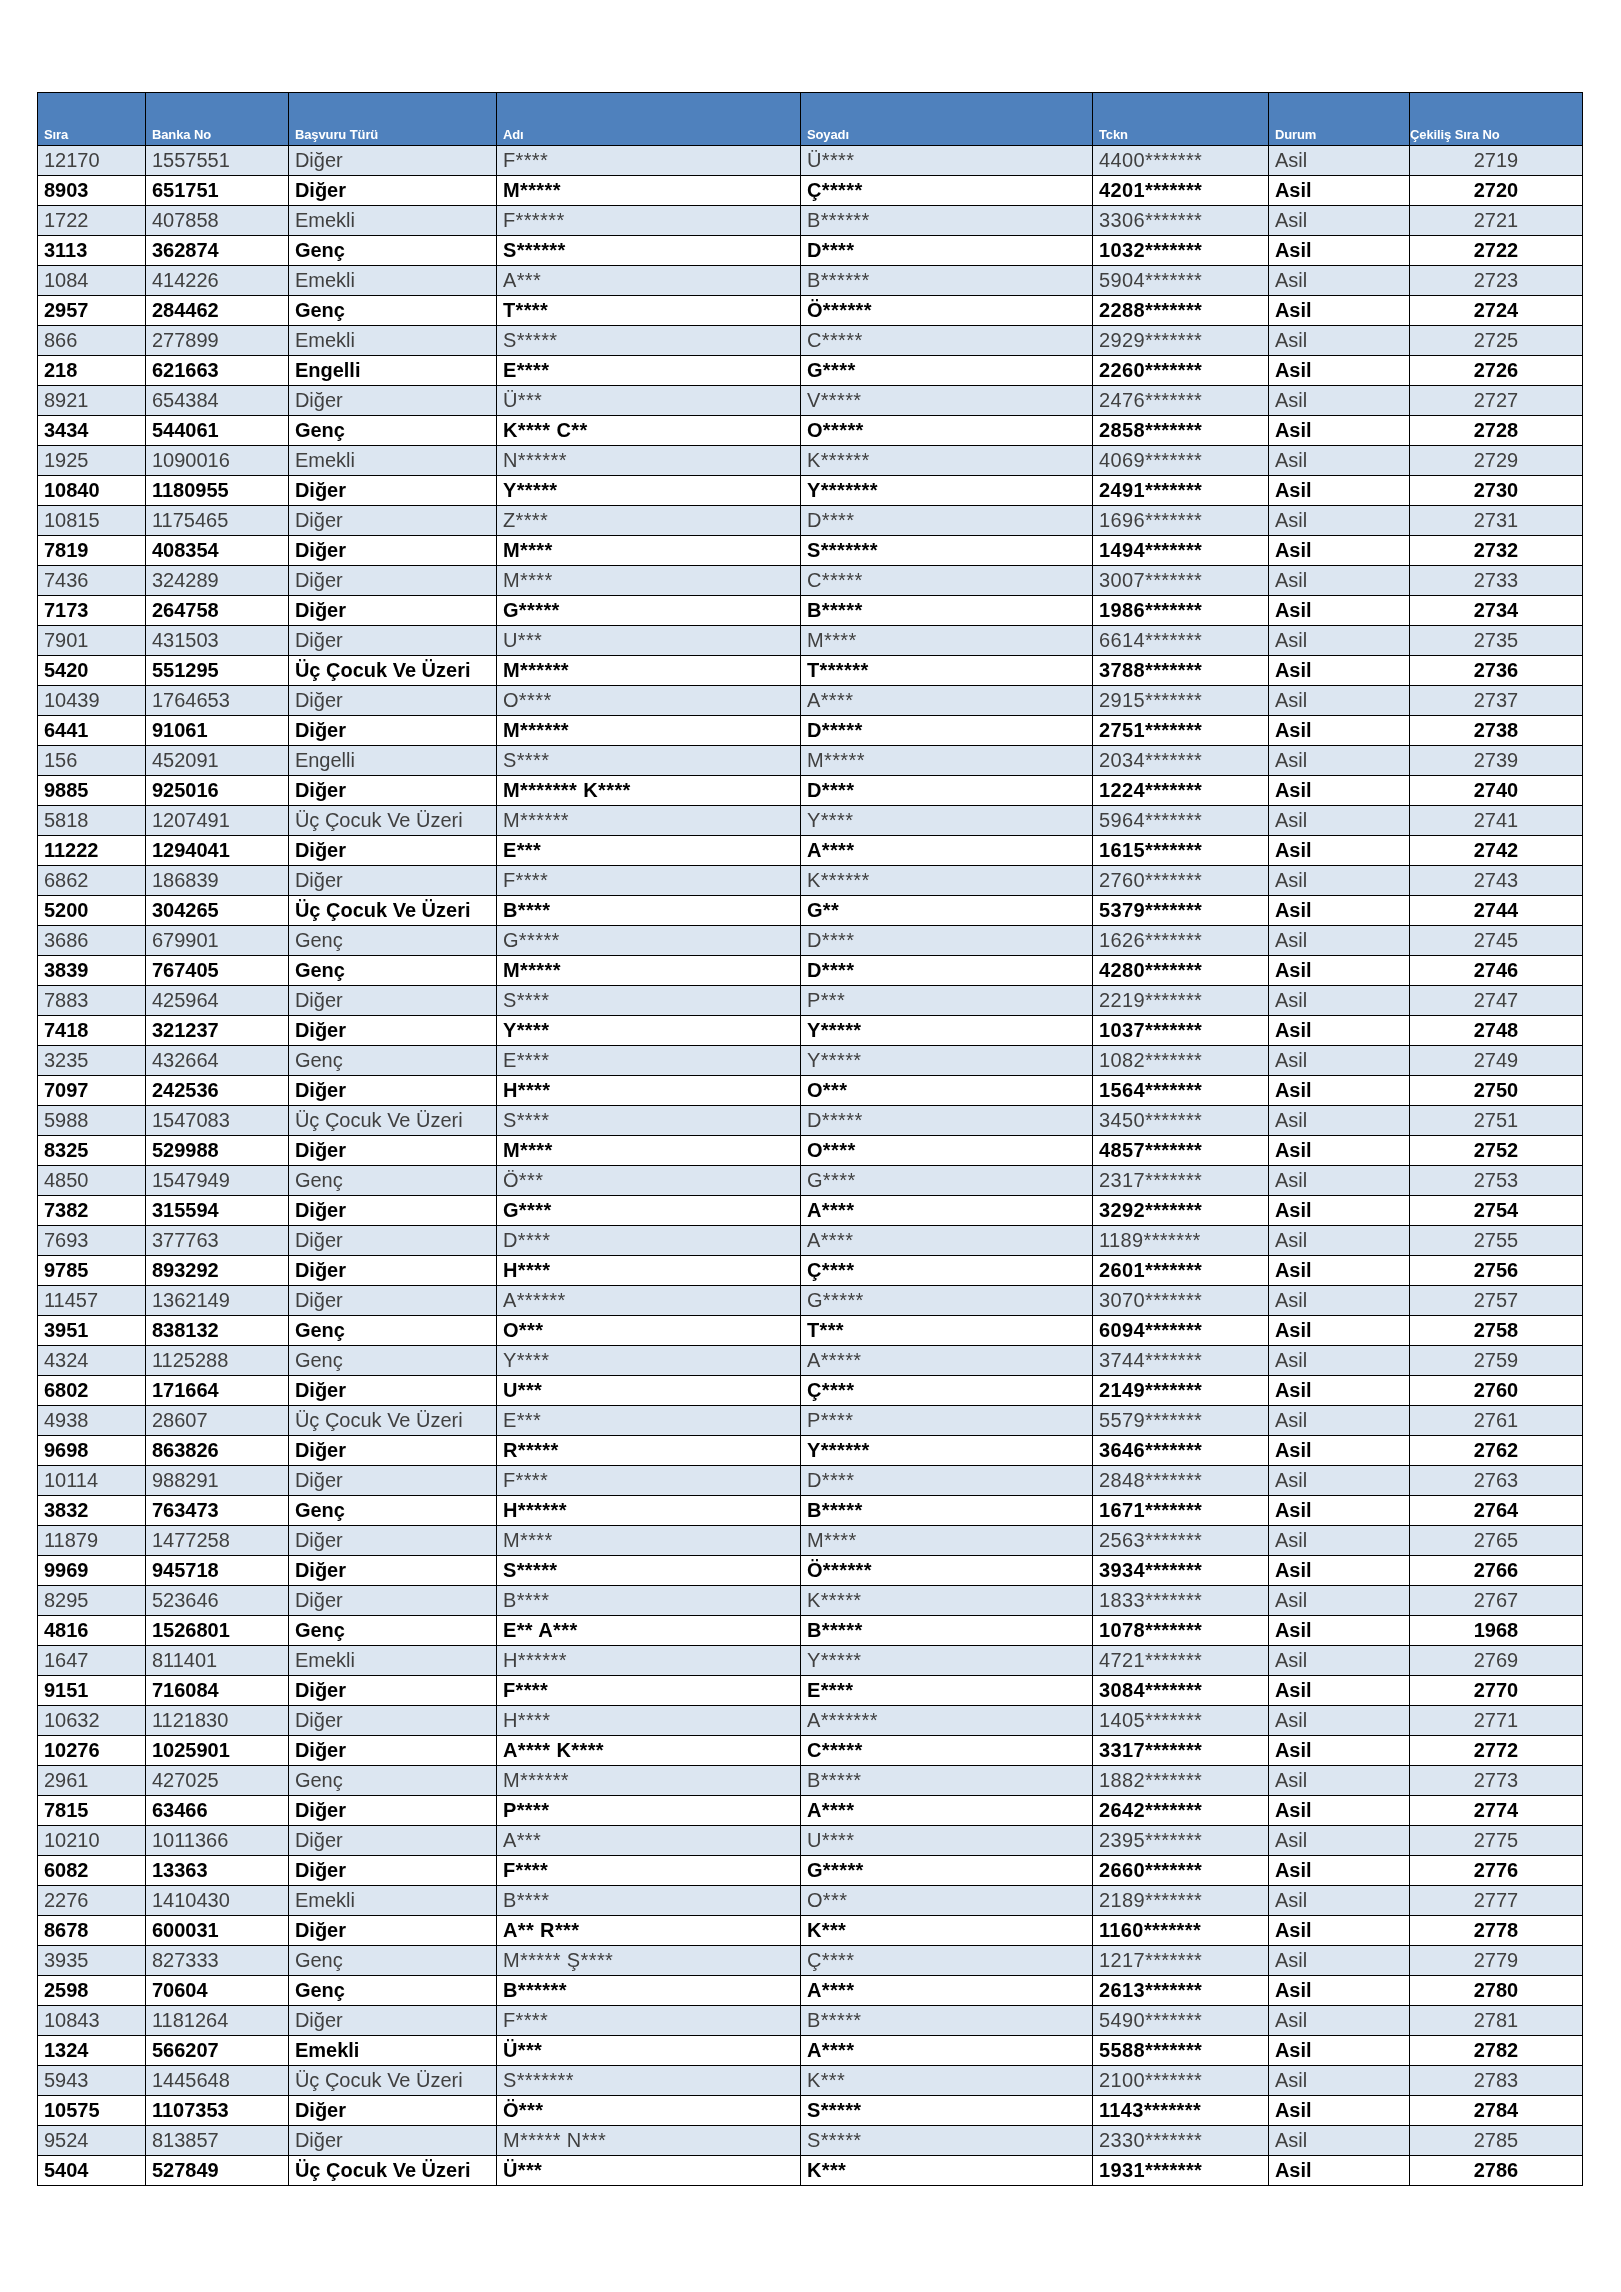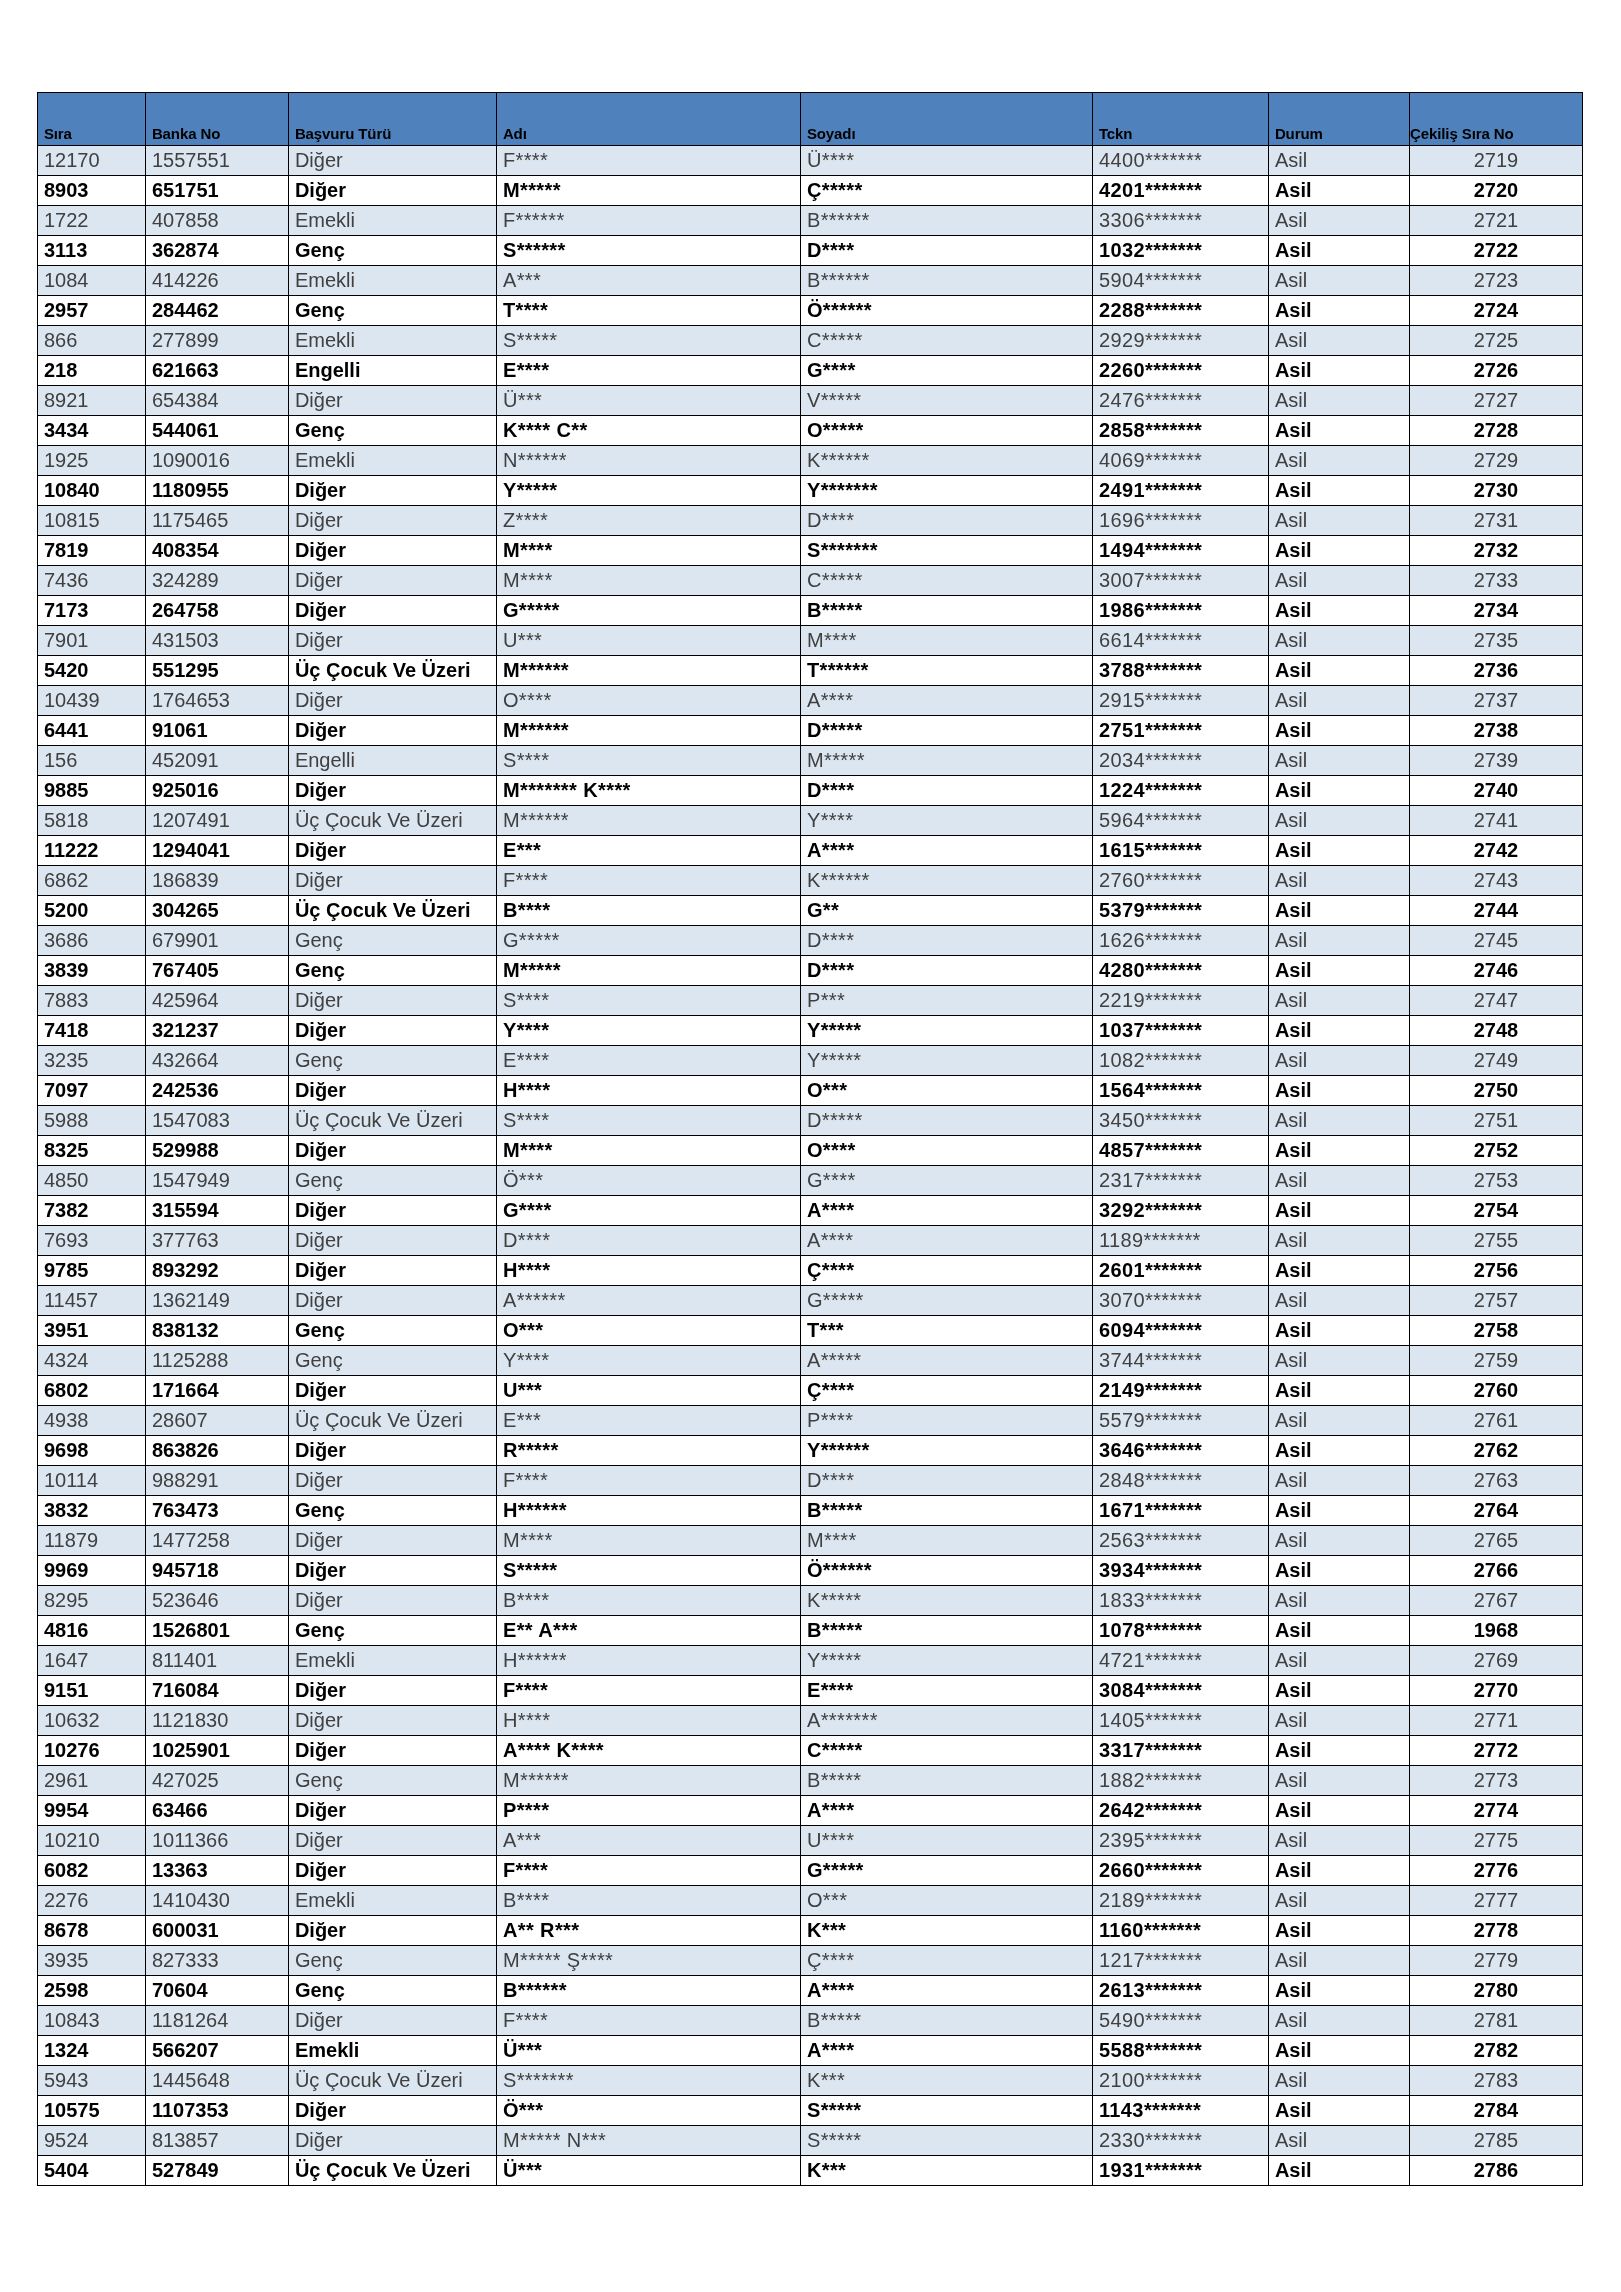"Sıra" thead th { color: #000000 -> #ffffff; font-size: 15px -> 13px }
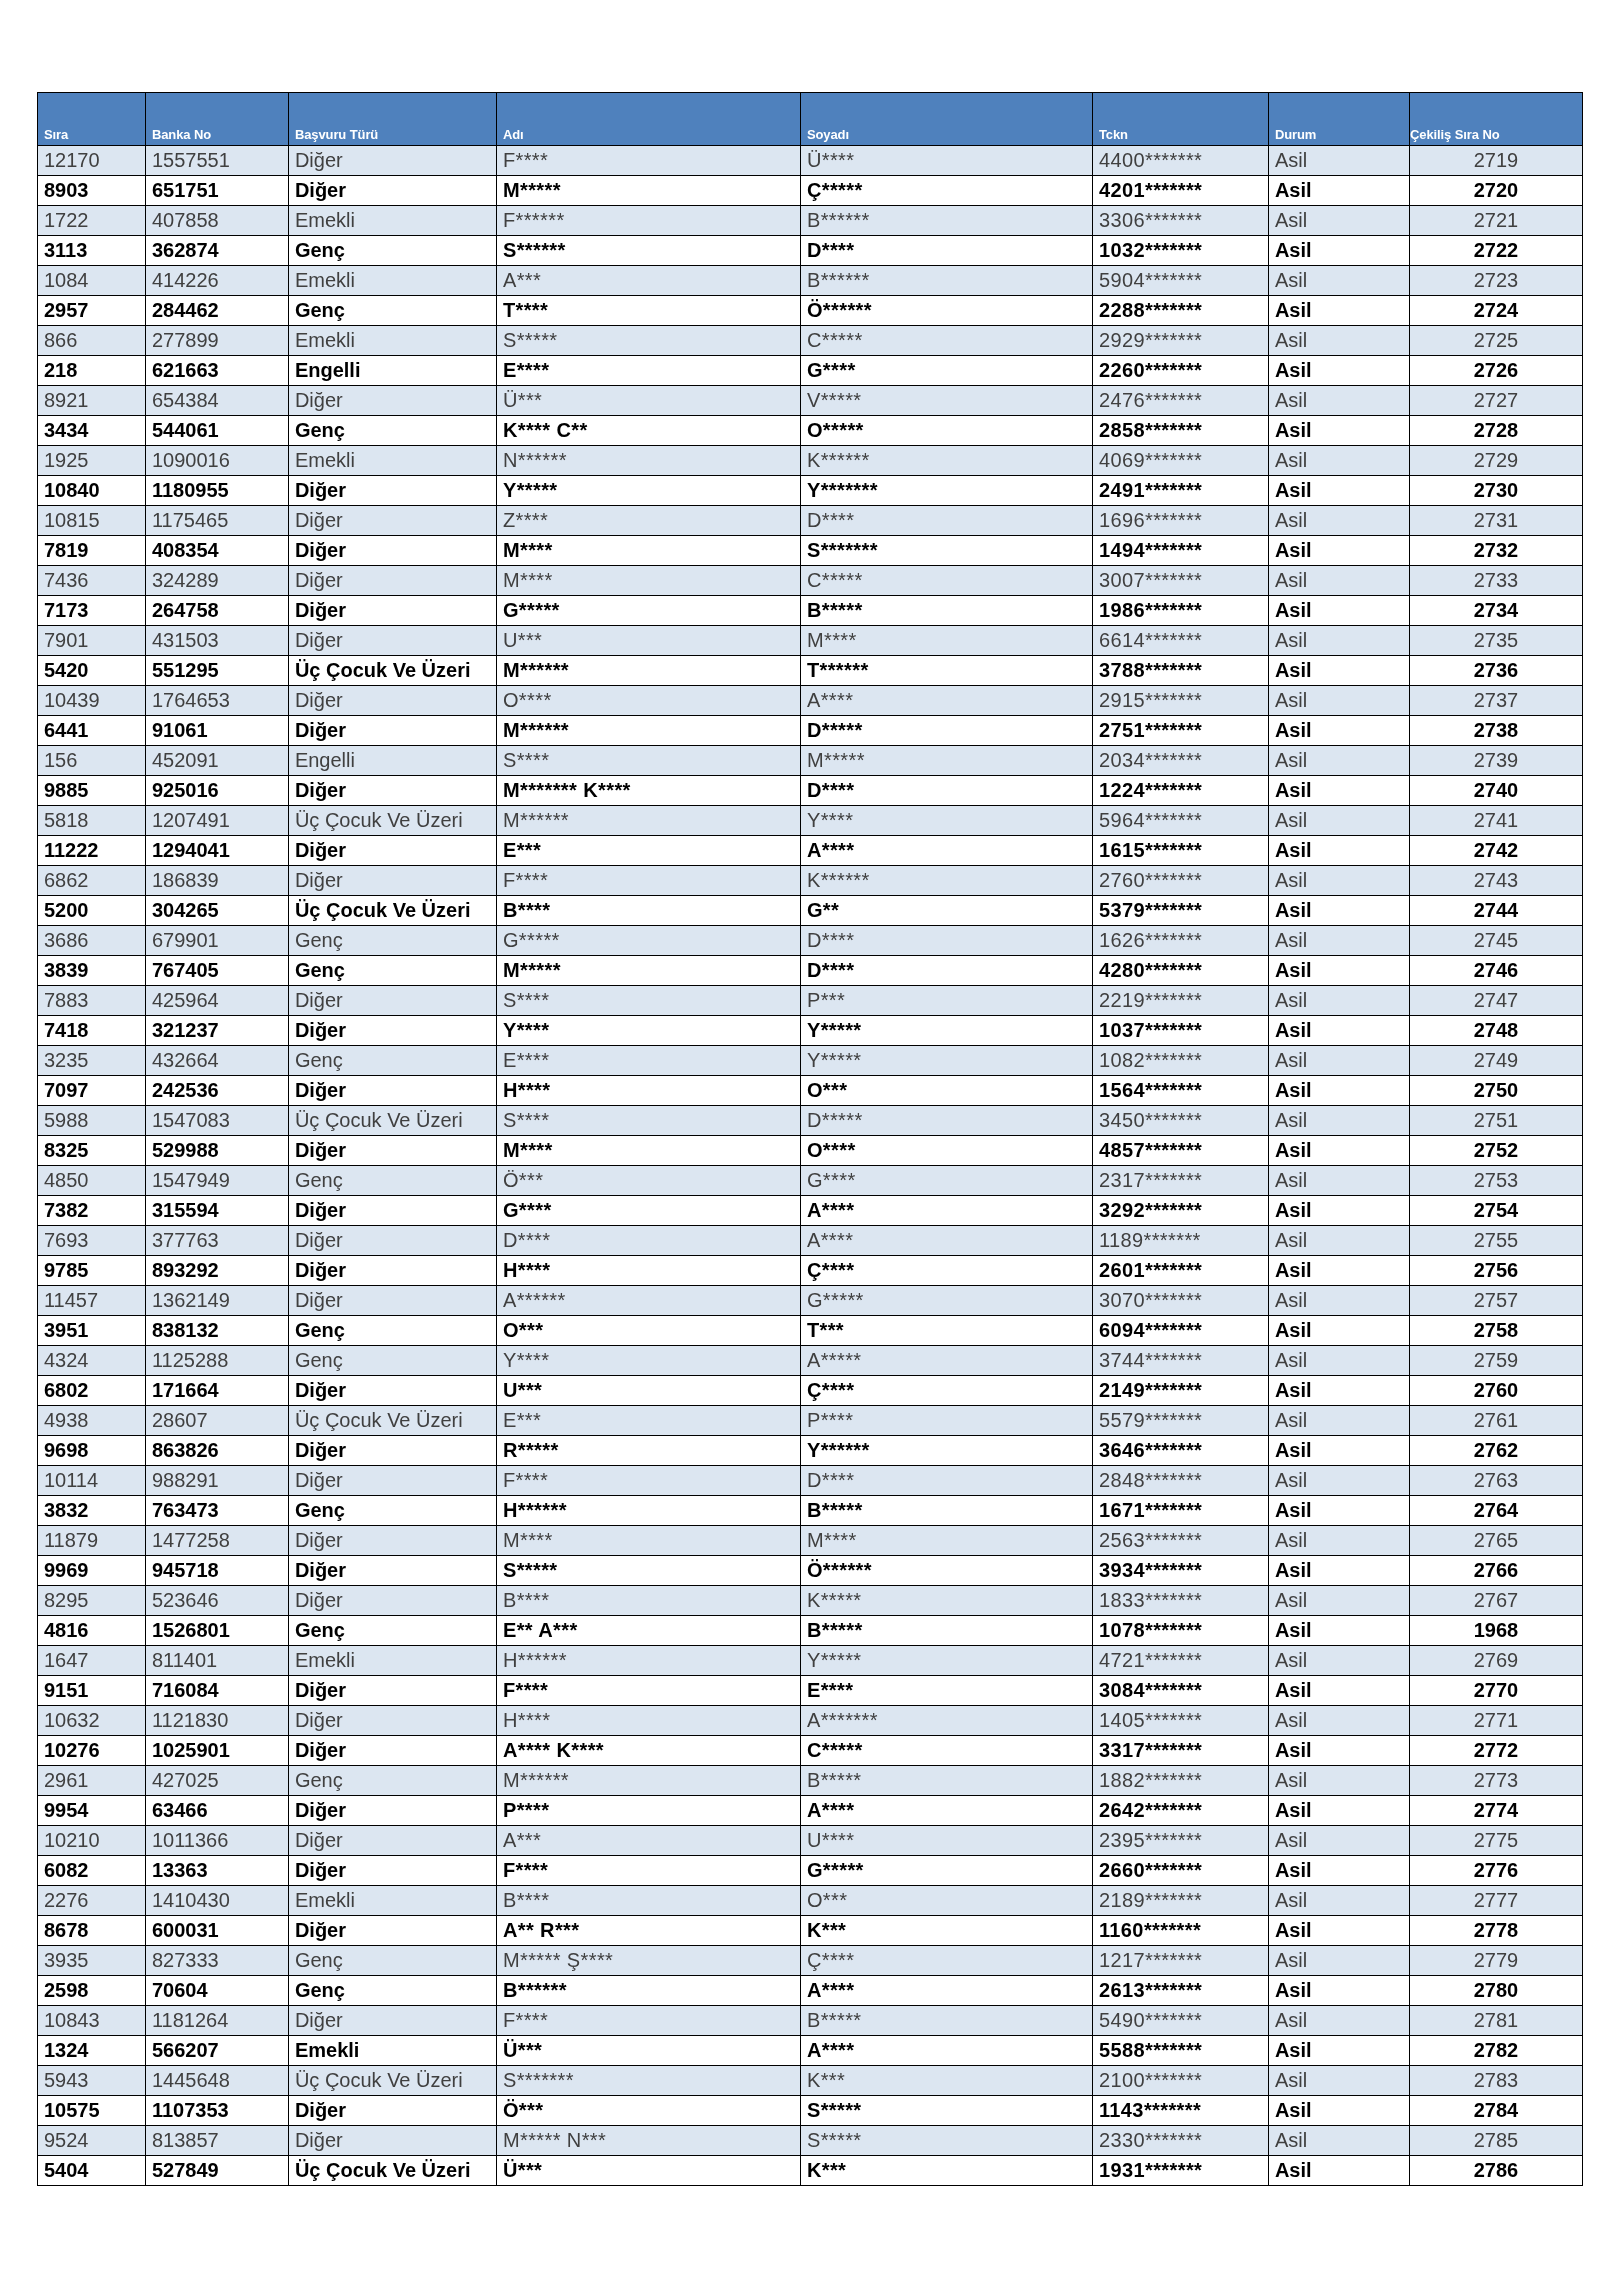"9954" td { text: 9954 -> 7815 }
